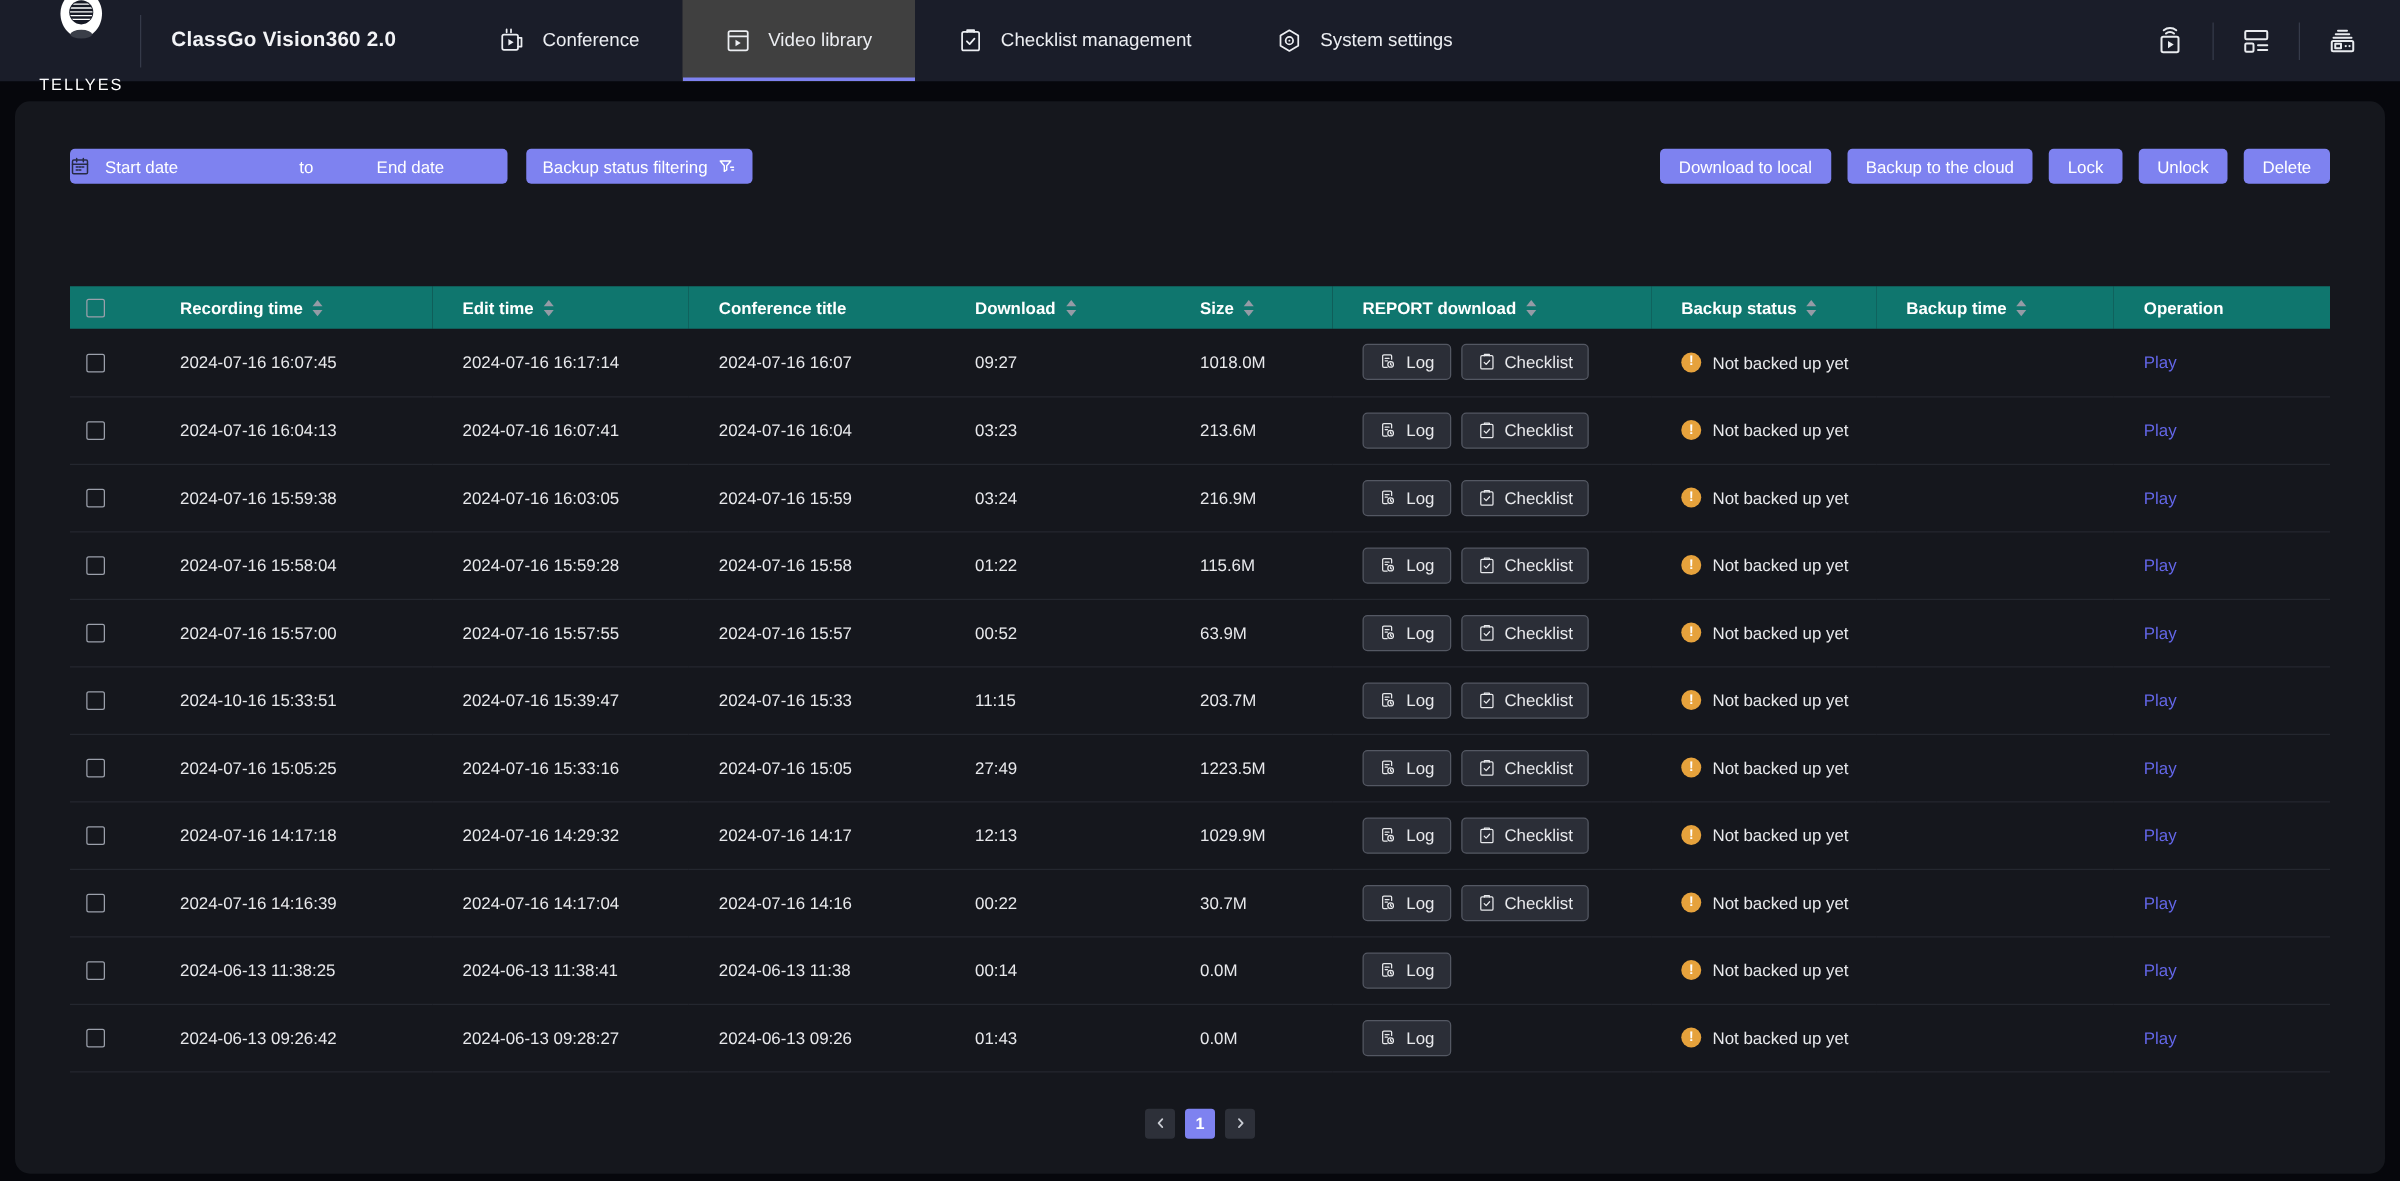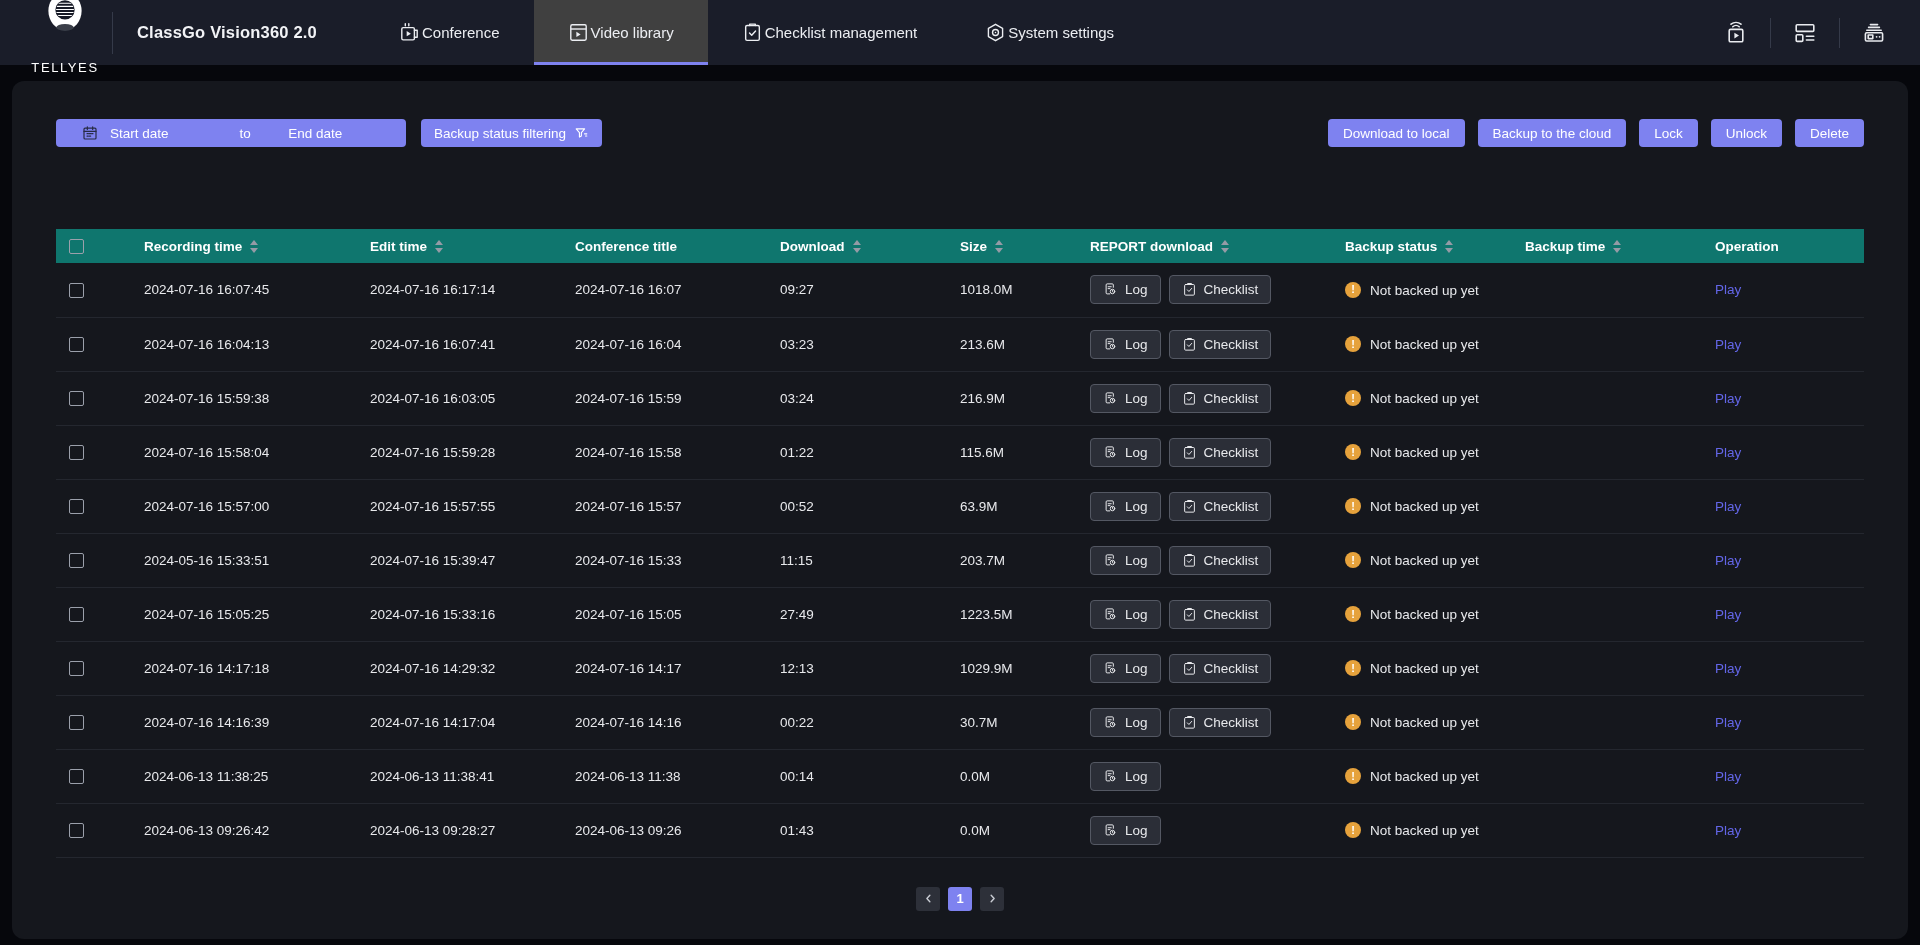"Conference" .tab { gap: 2px -> 14px }
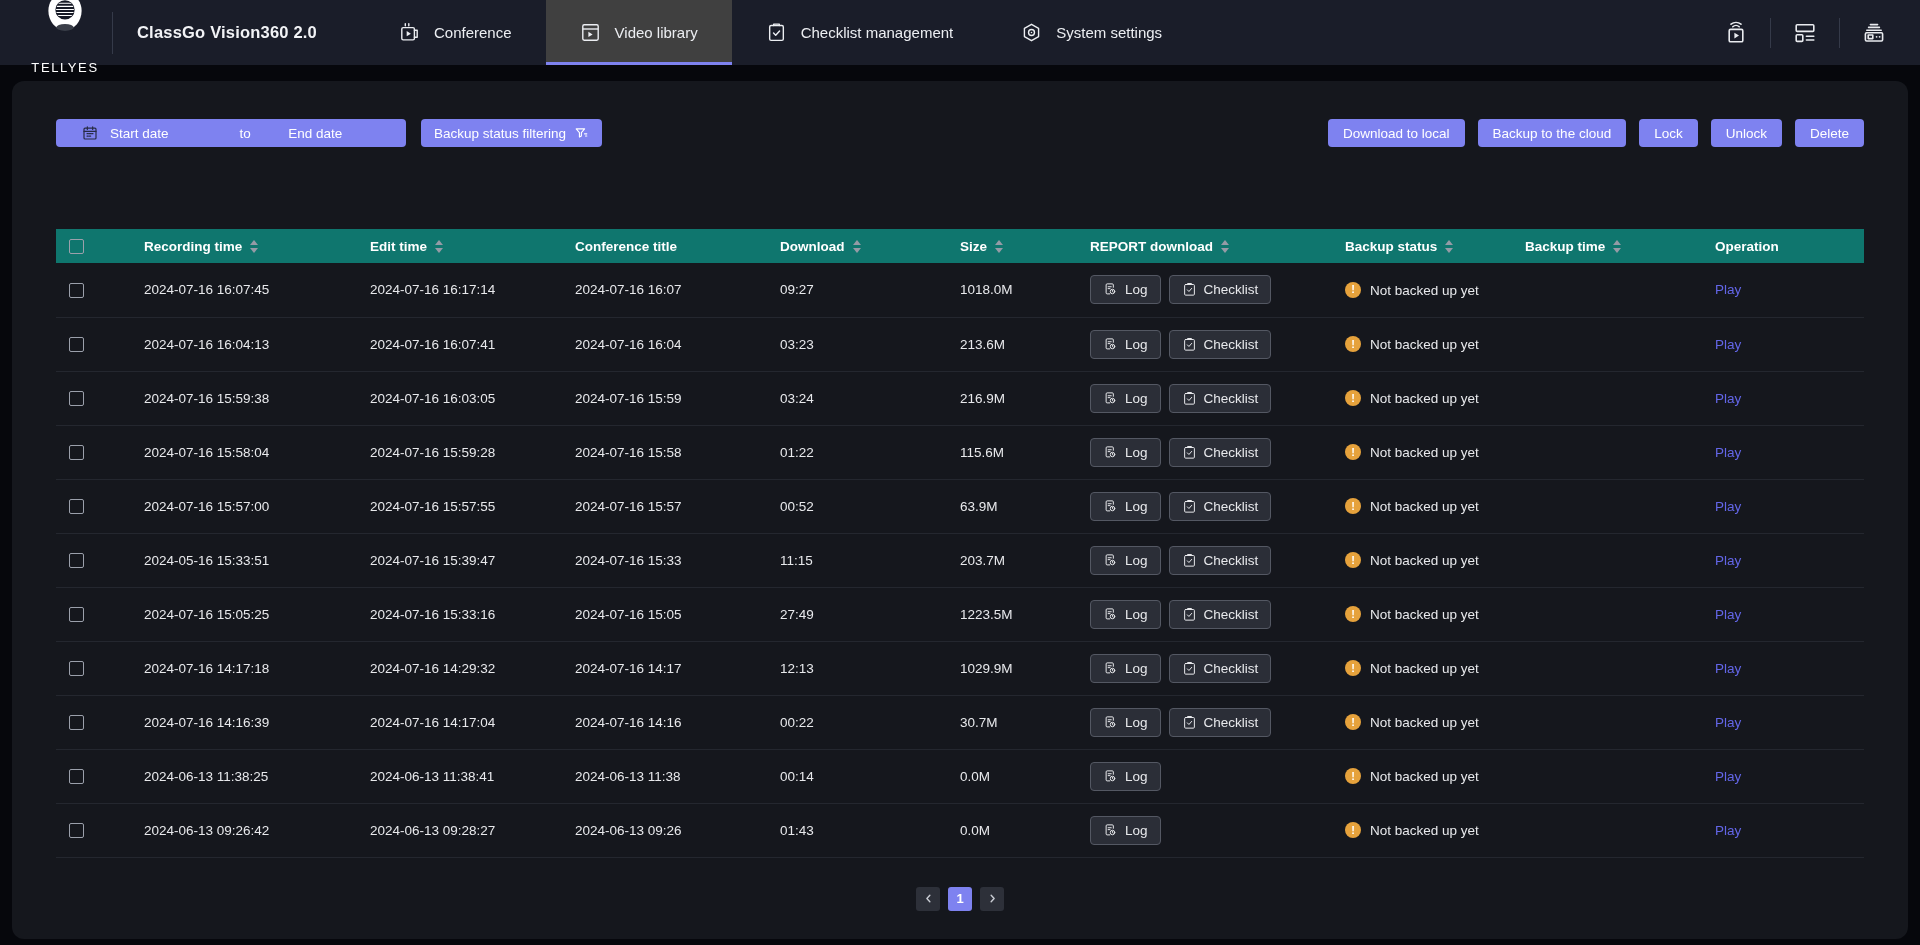"Start date" .date-range { padding: 0 26px -> 0 0 }
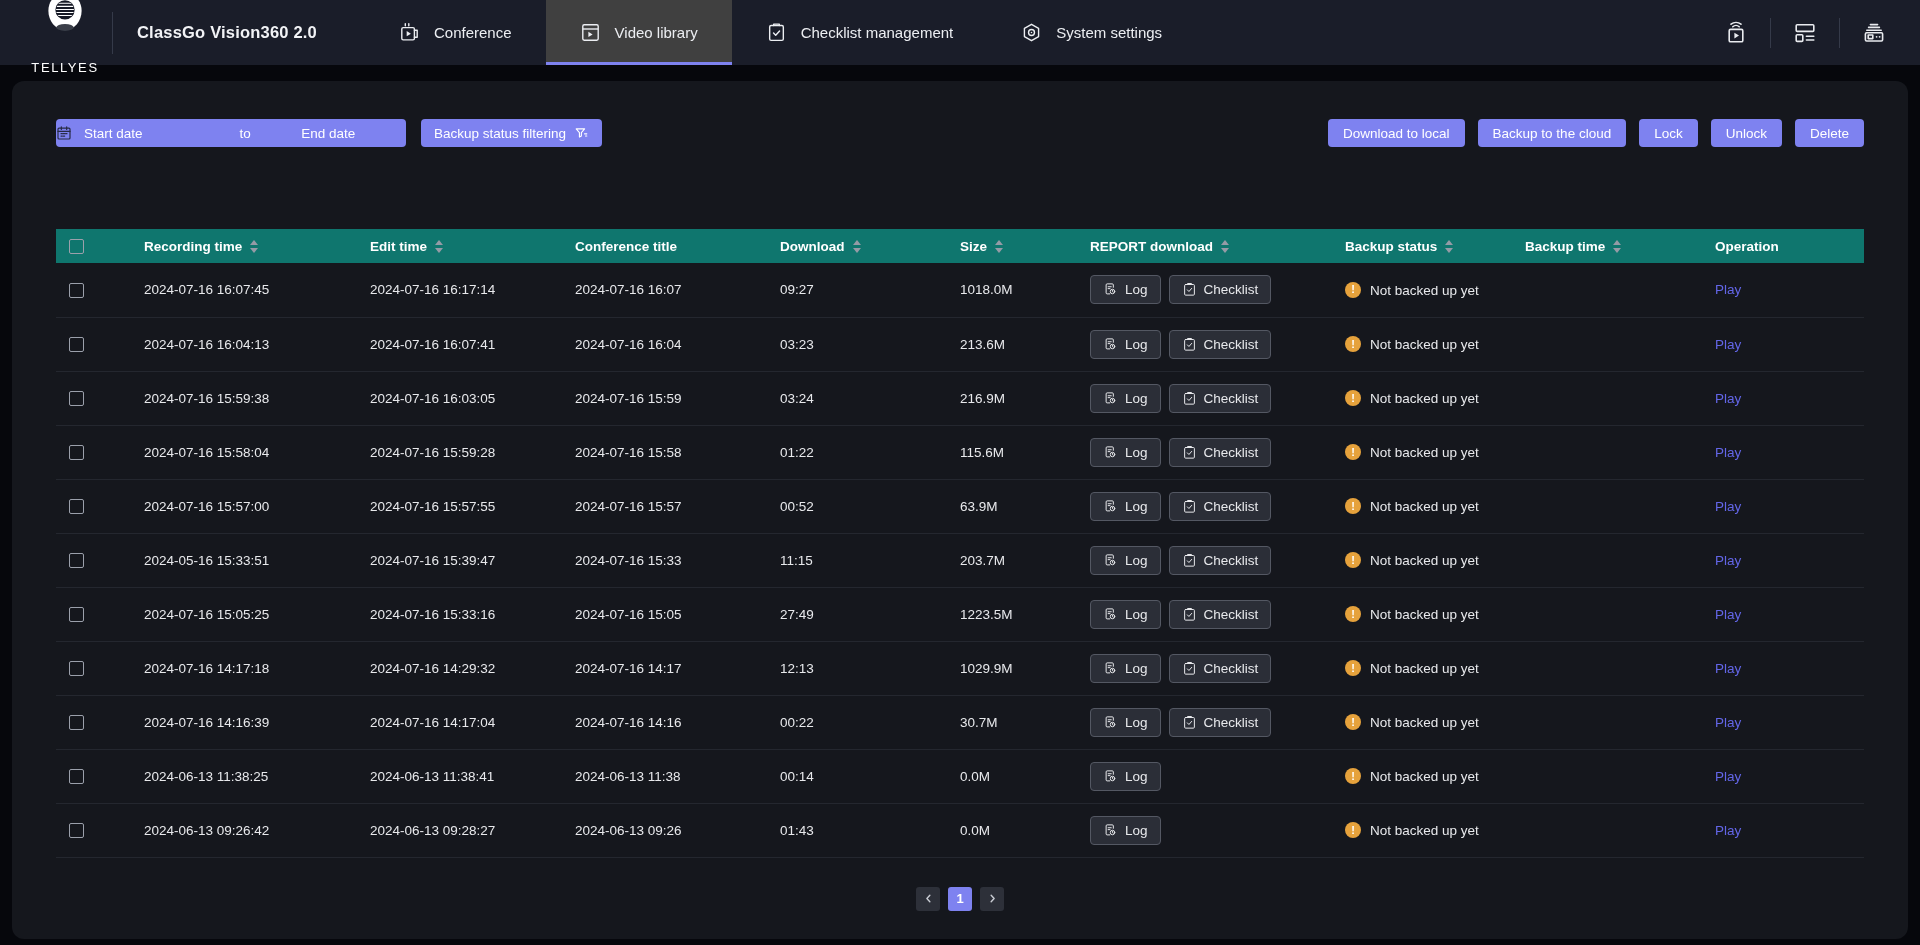"2024-05-16 15:33:51" td { text: 2024-05-16 -> 2024-10-16 }
